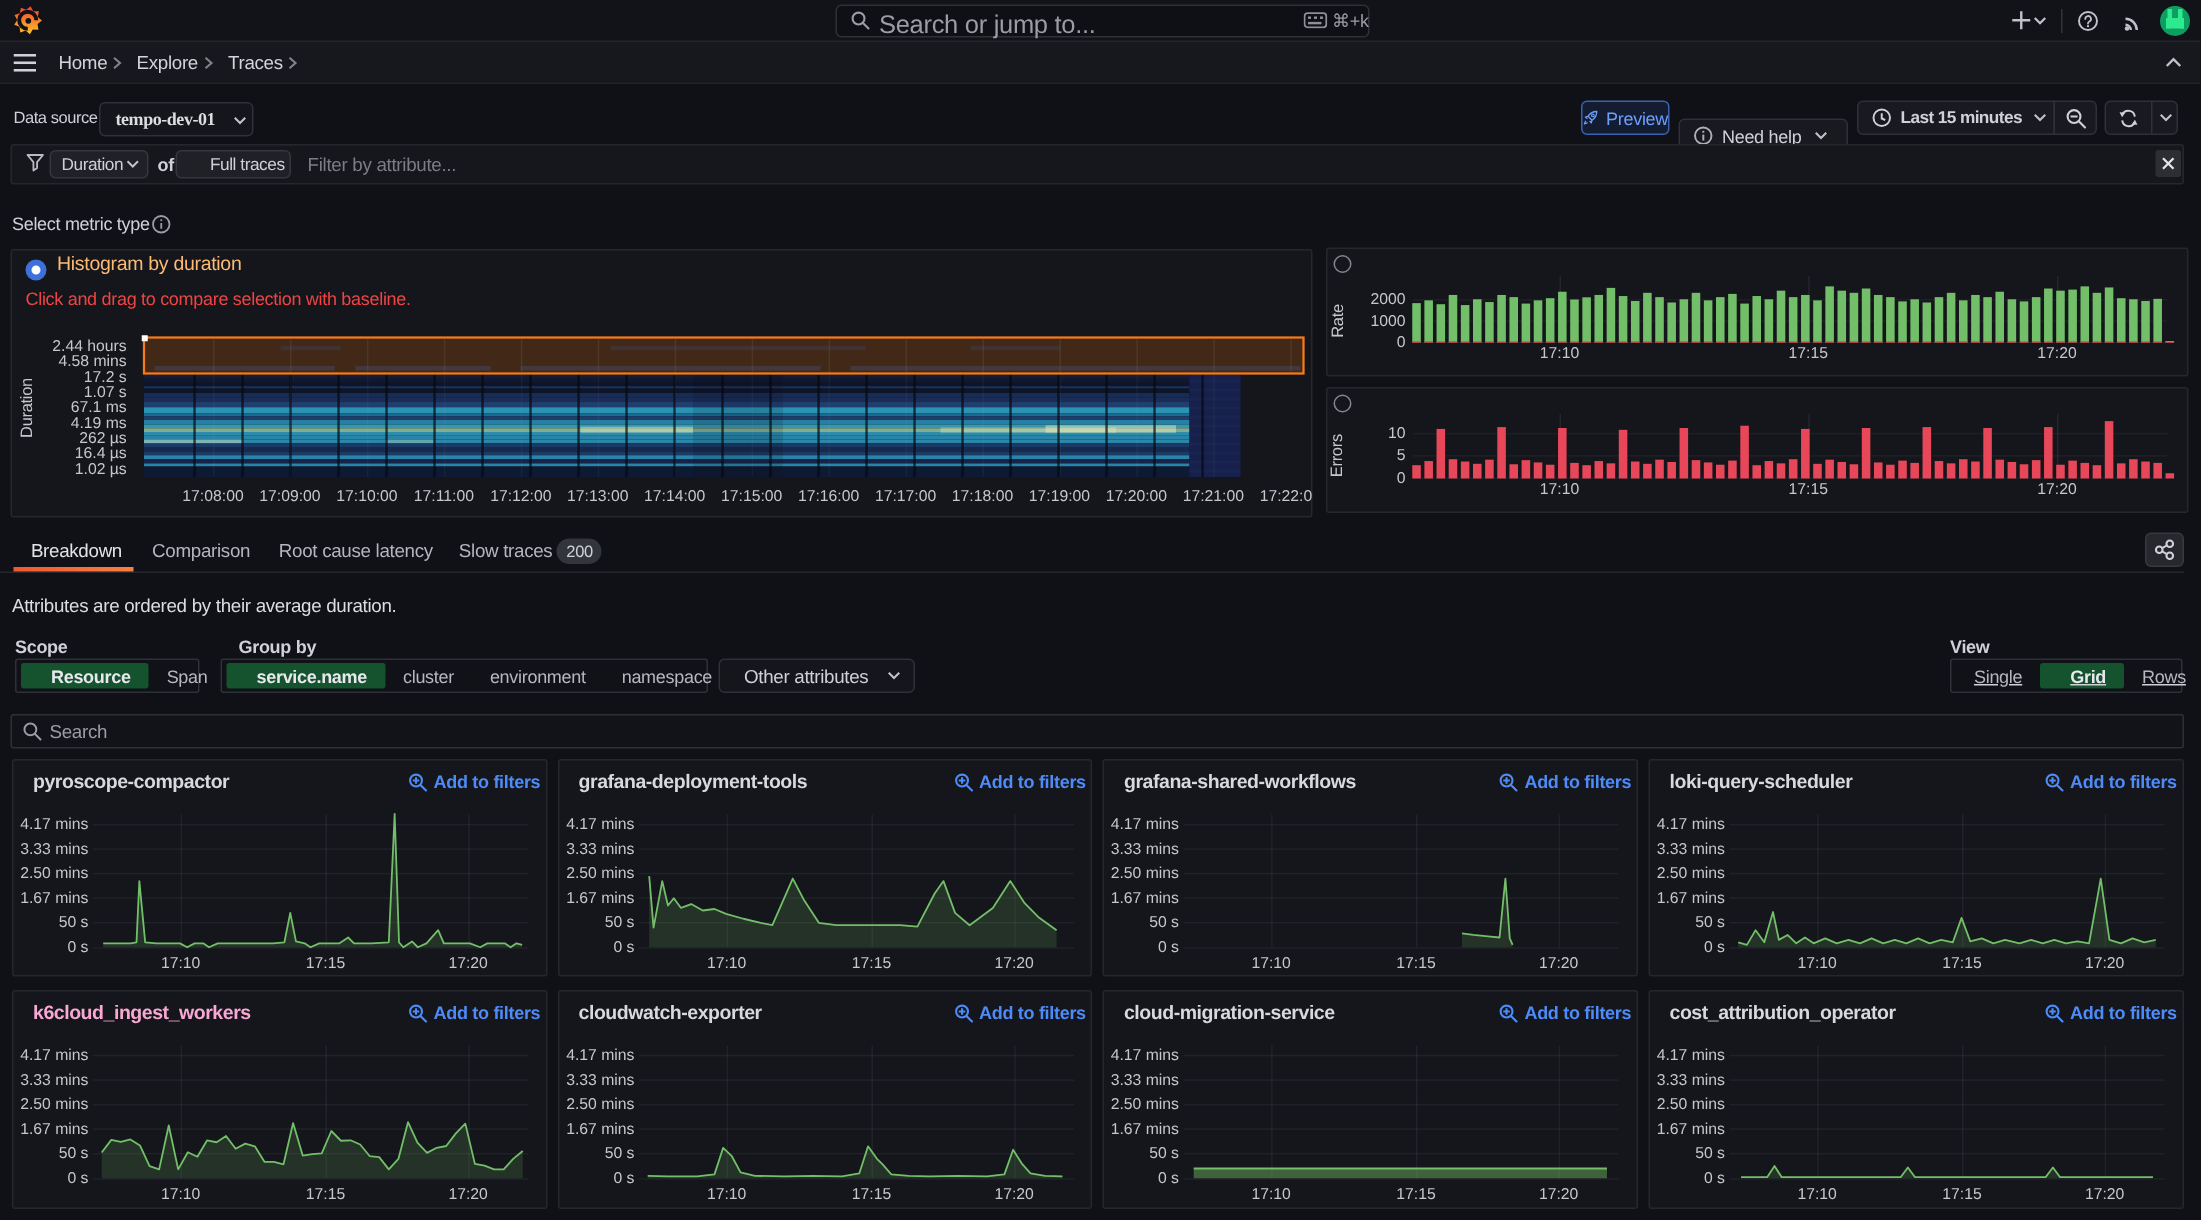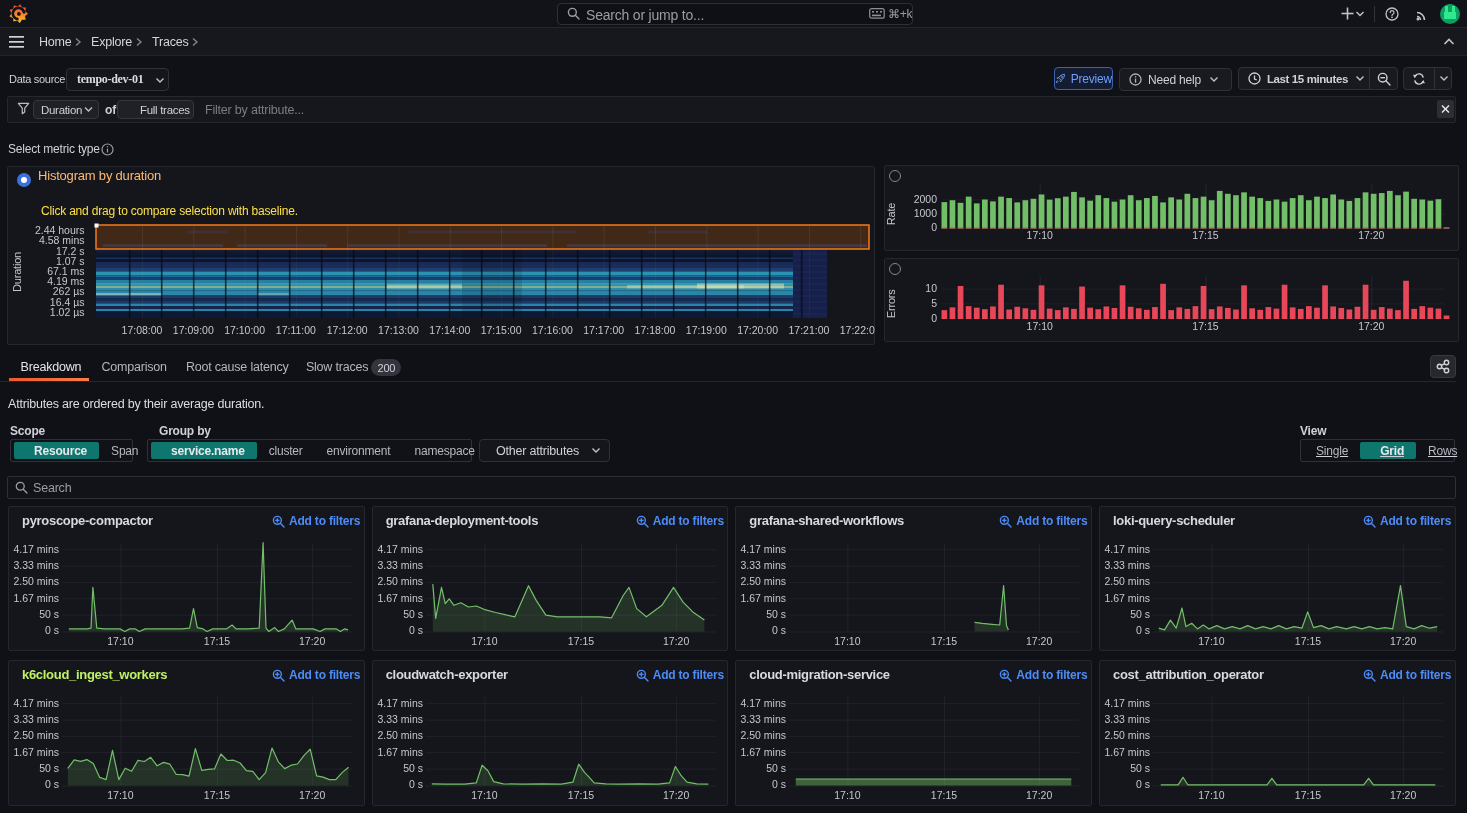"Search or jump to..." div.abs { font-size: 14px -> 17px }
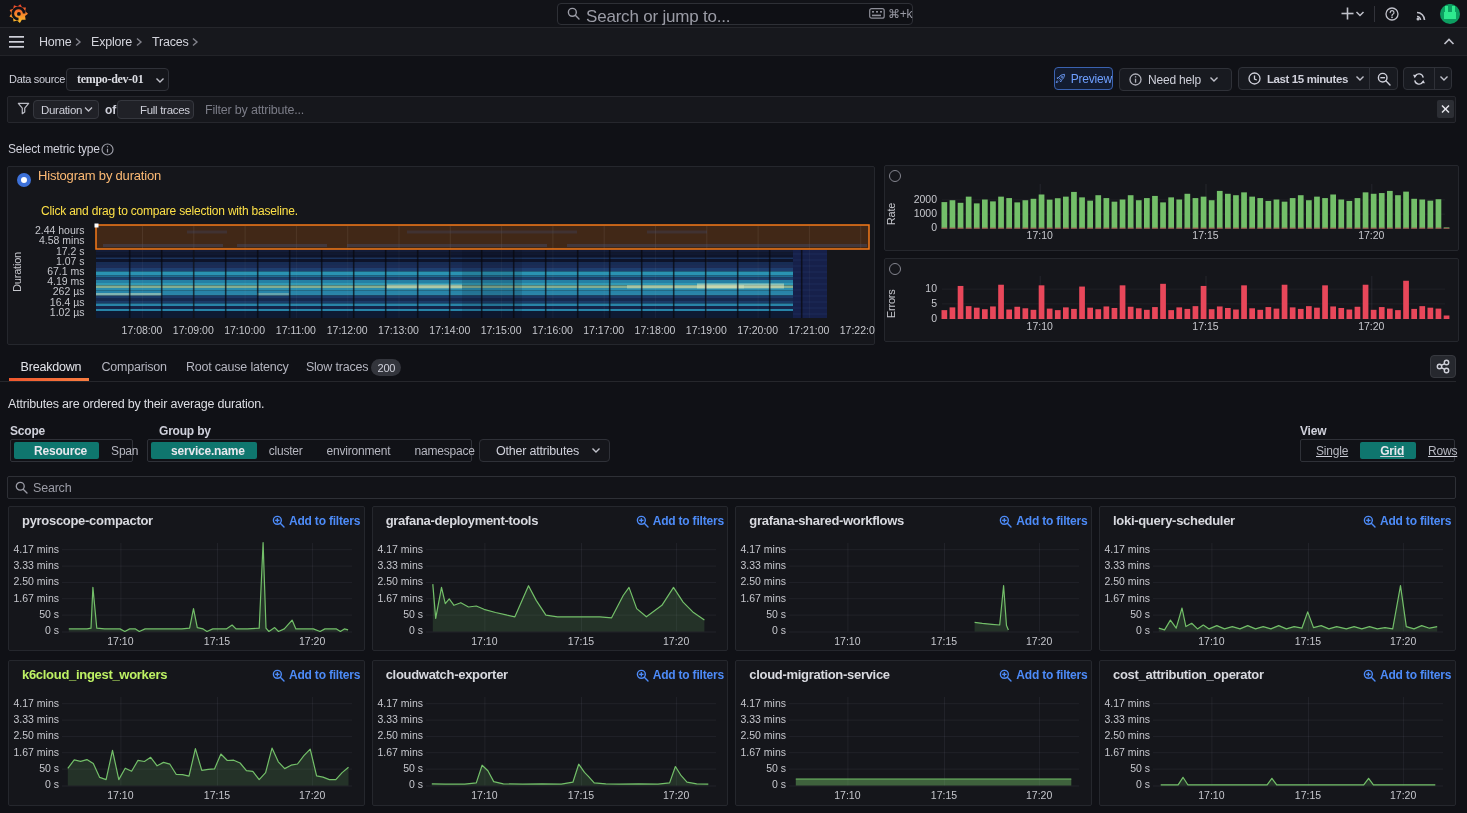"Need help" div.btn { top: 68px -> 79px }
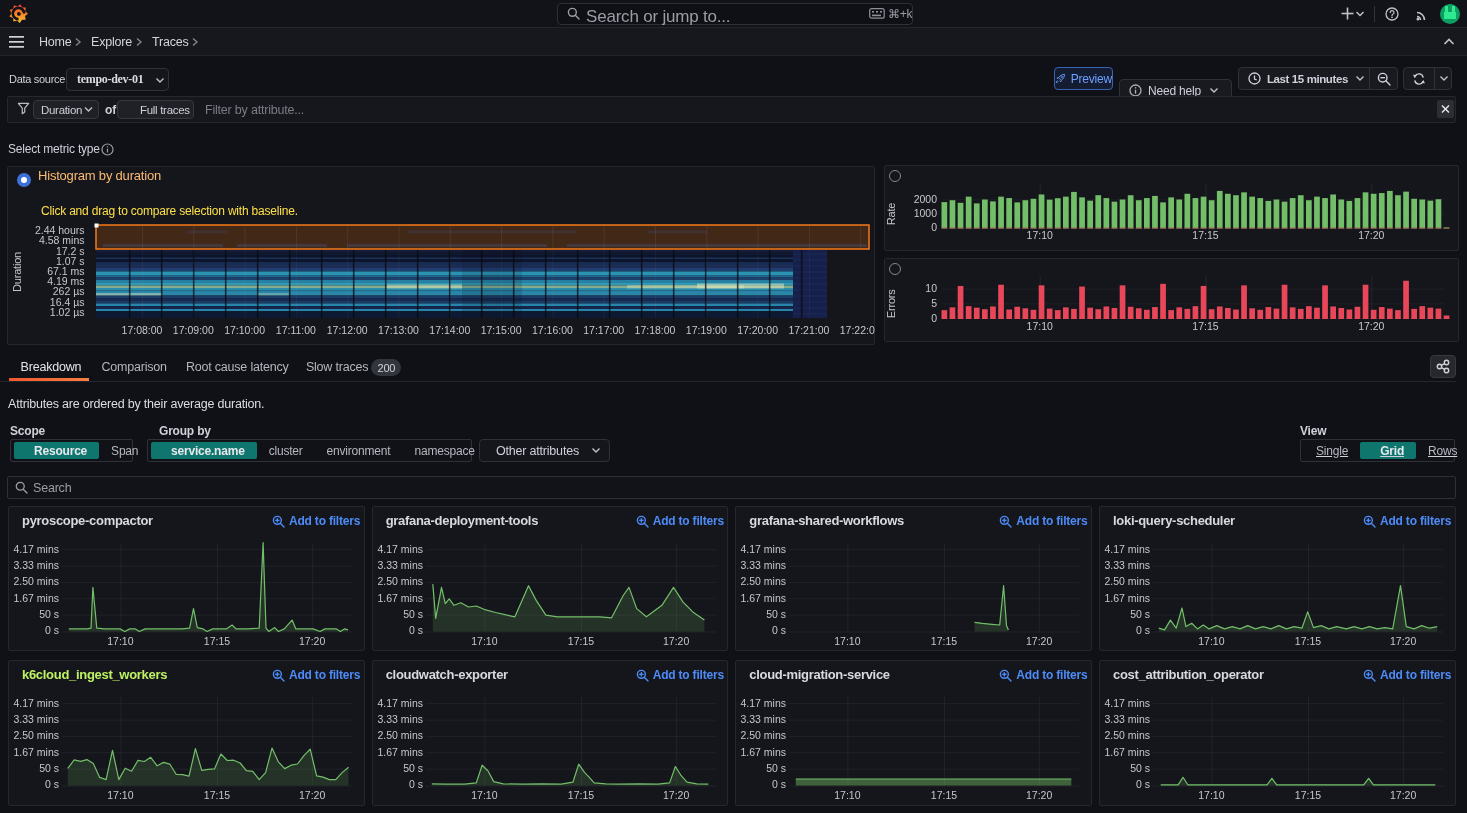"Click and drag to compare" div.abs { color: #fde047 -> #ef4444; margin-left: 24px -> none; top: 204px -> 192px }
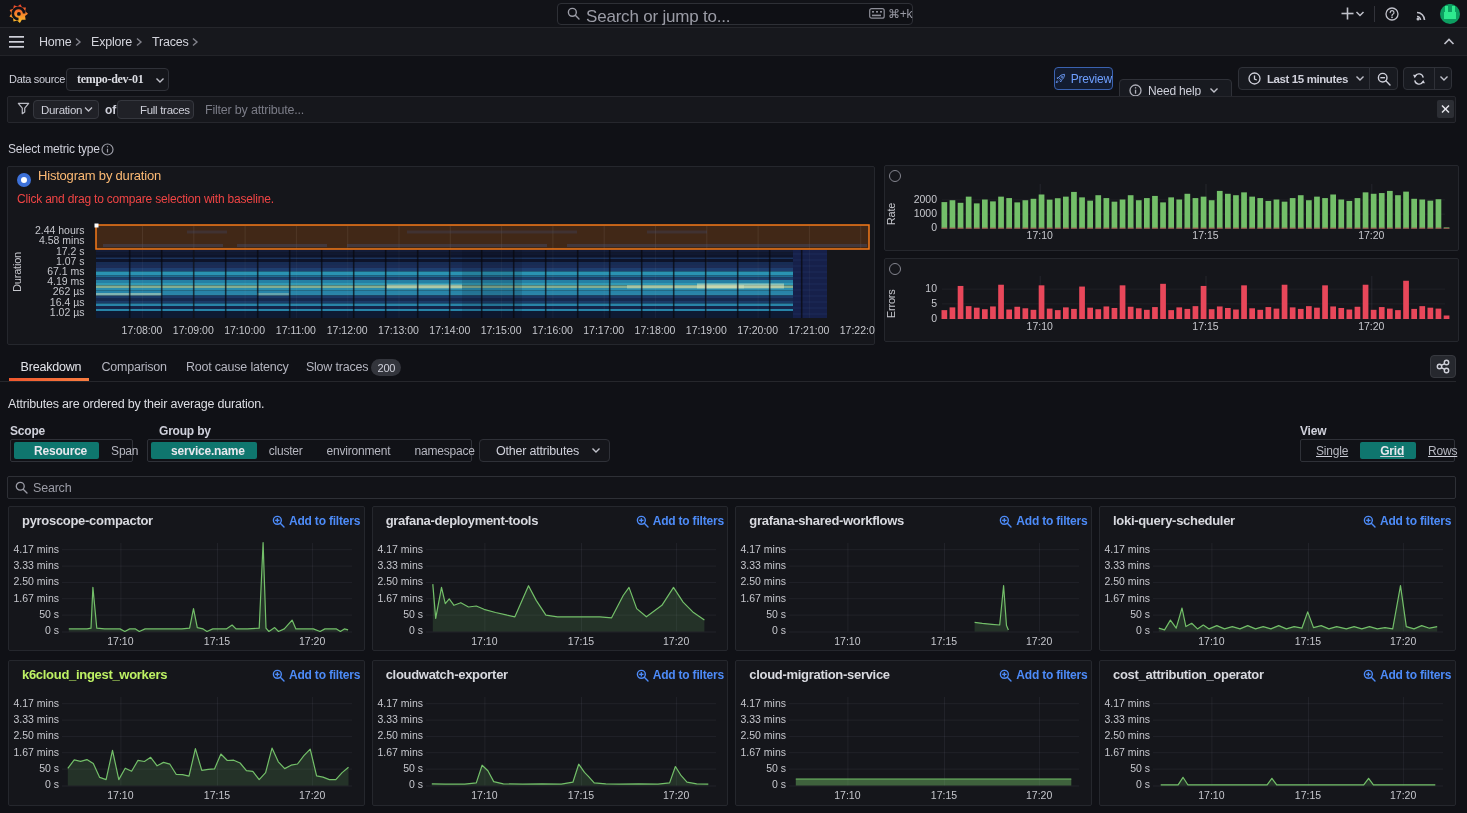"Resource" .segsel { background: #0f766e -> #14532d }
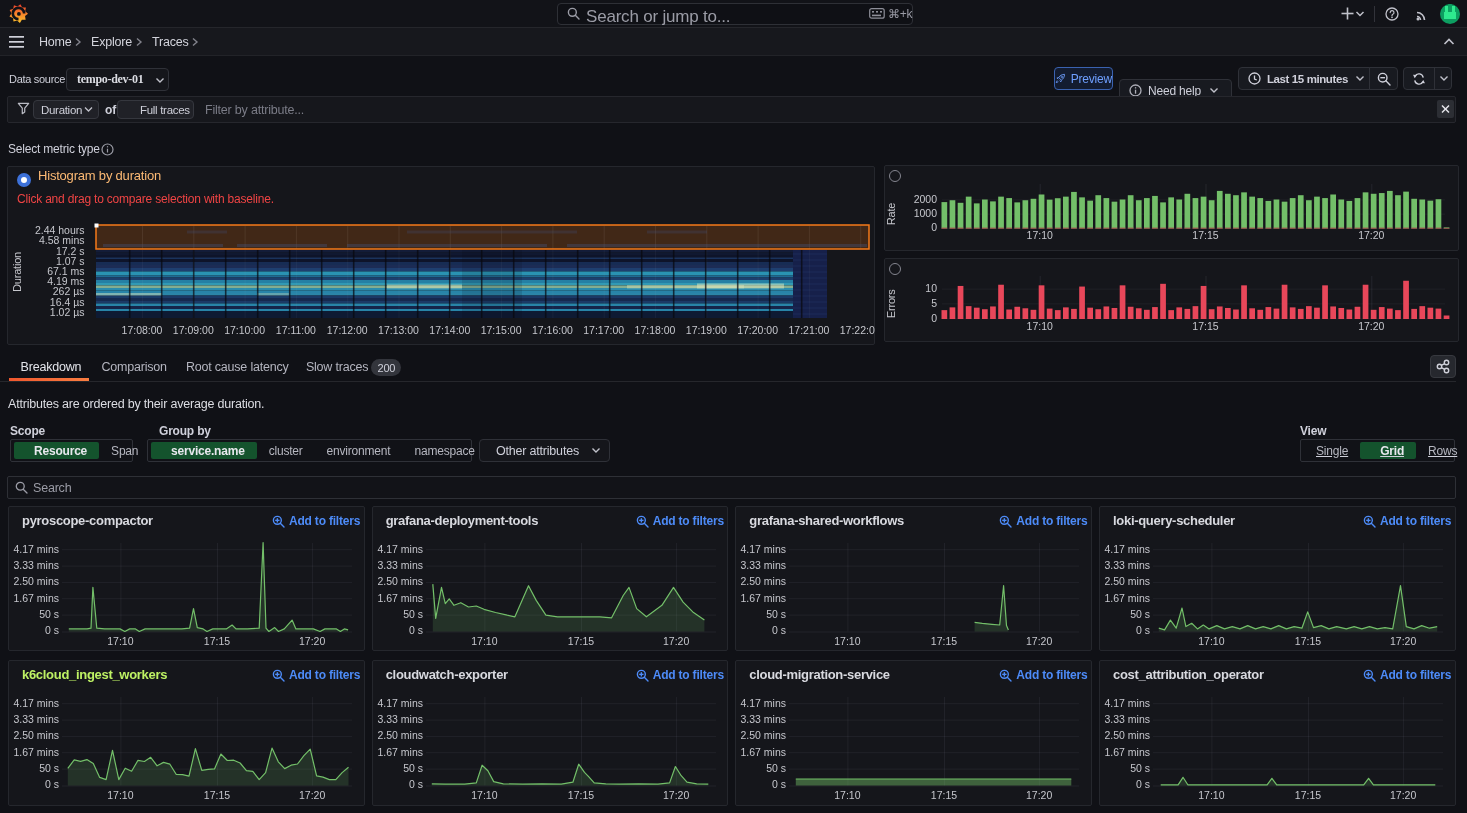"k6cloud_ingest_workers" div.abs { color: #bef264 -> #f9a8d4 }
